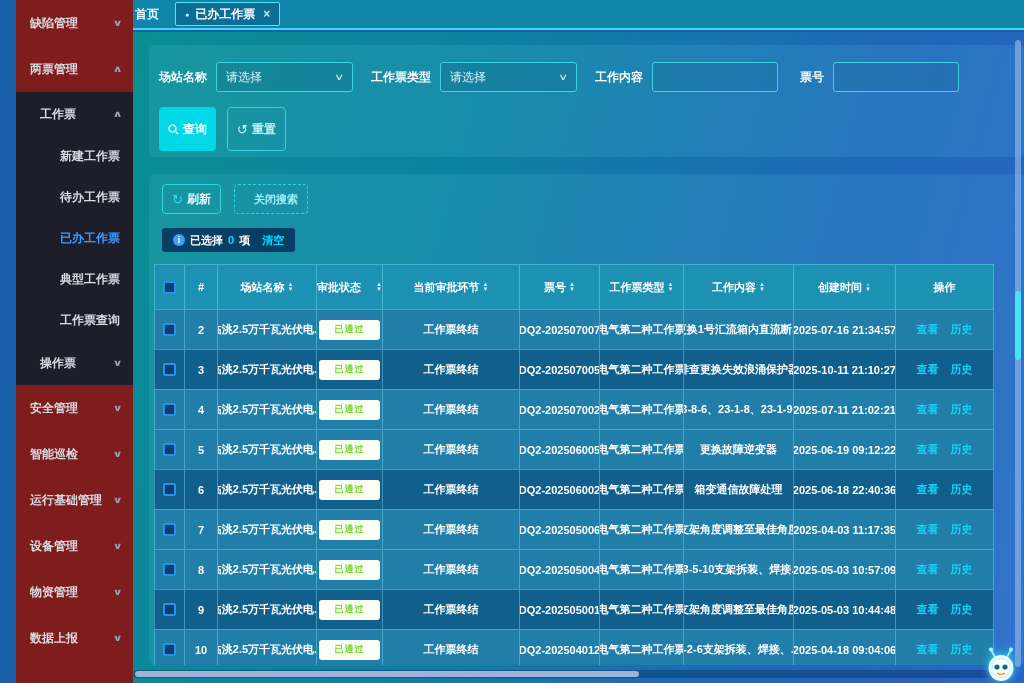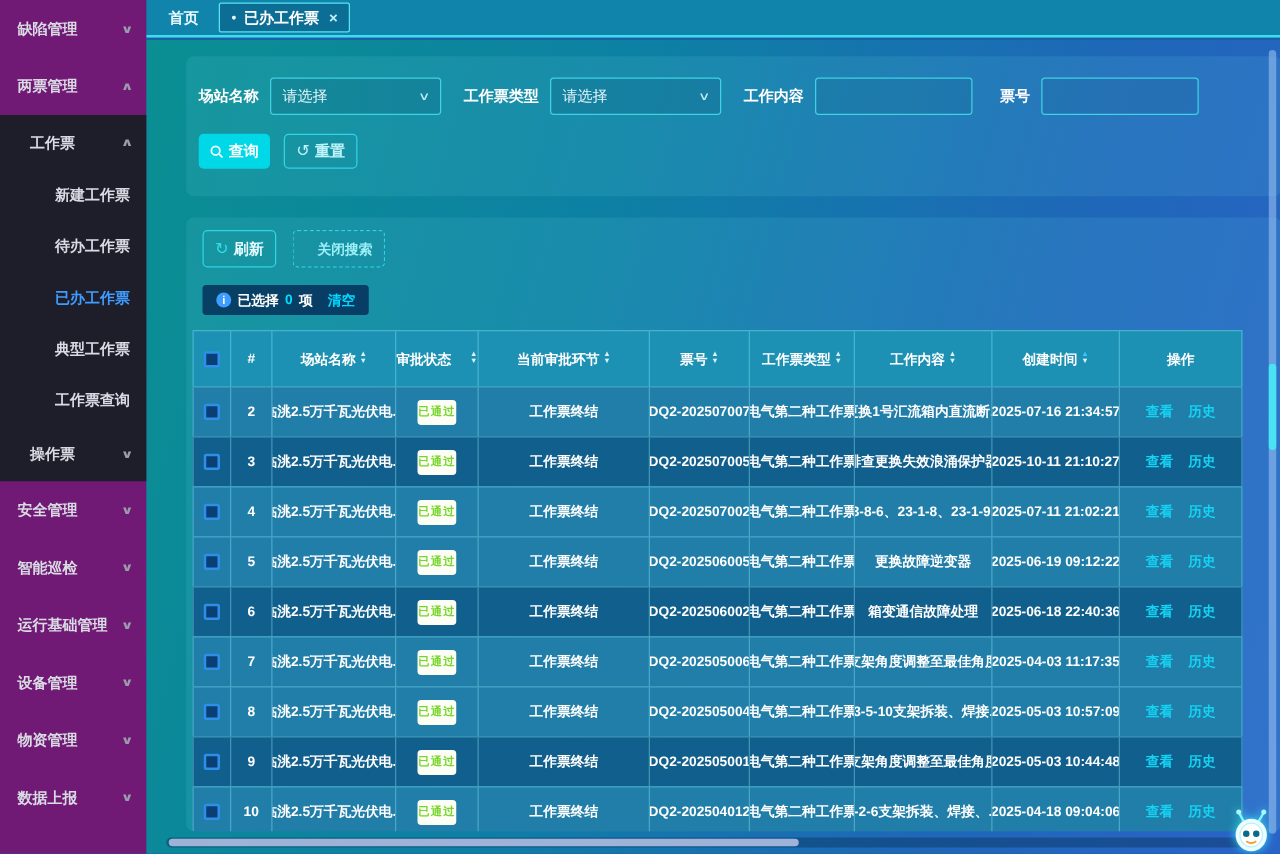"缺陷管理" .sidebar { background: #701a75 -> #7f1d1d; left: 0 -> 16px }
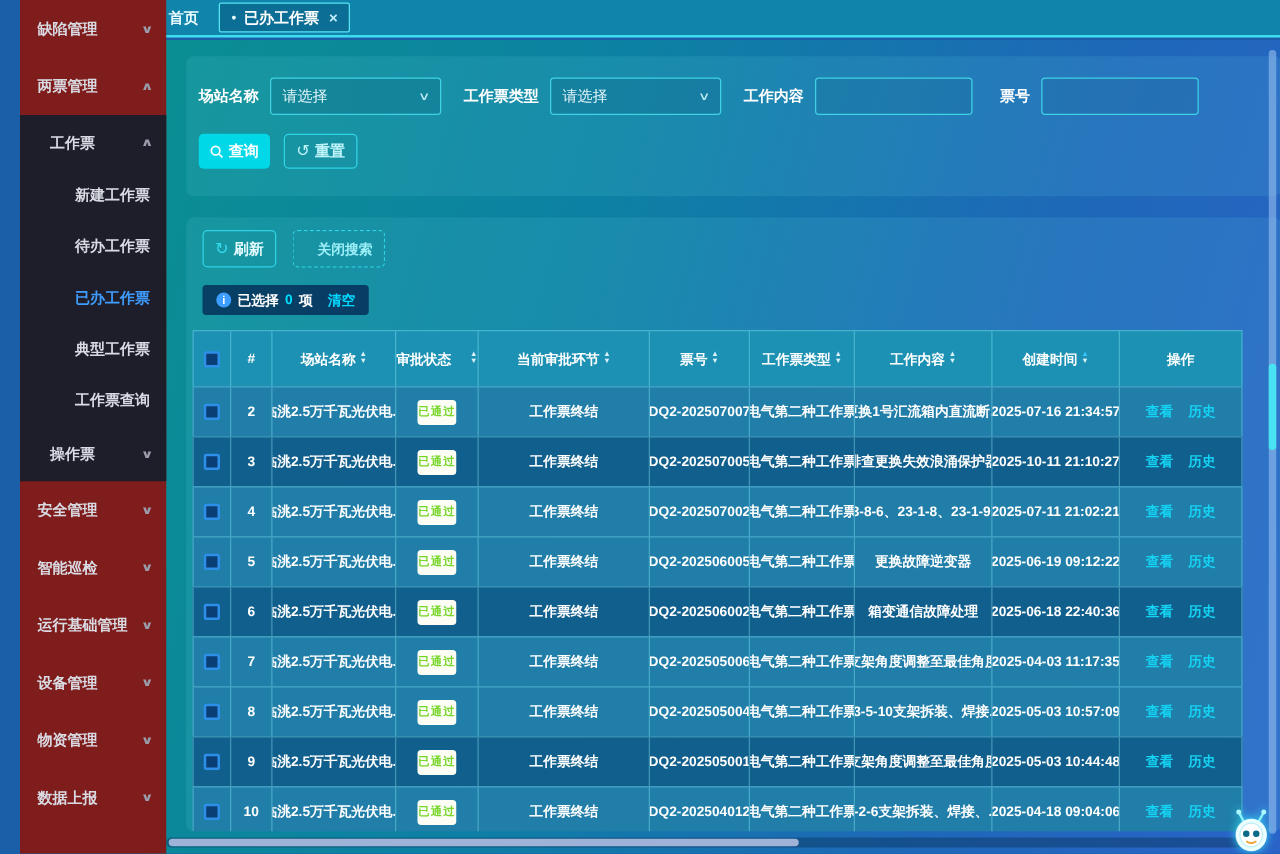"查询" .btn { height: 28px -> 44px }
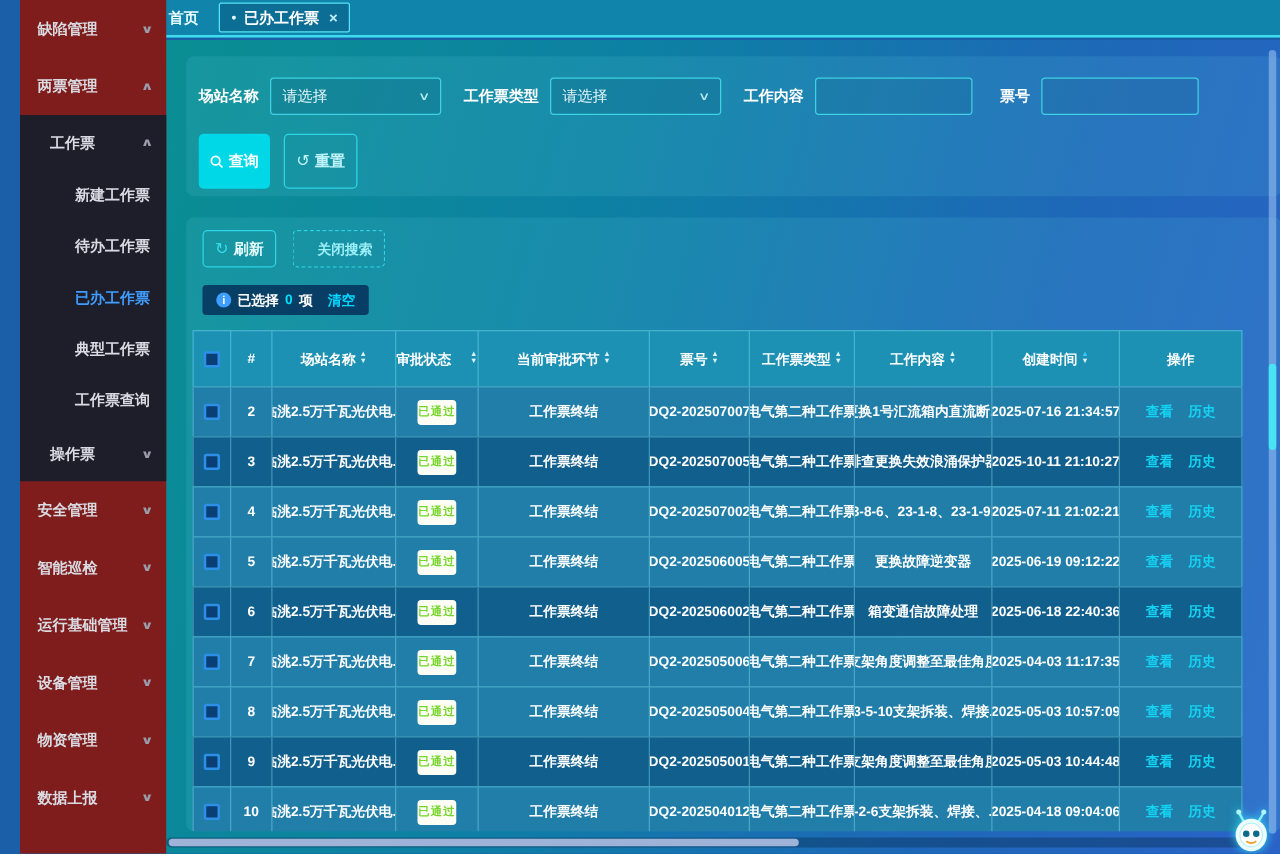"已通过" .stamp { width: 31px -> 61px }
